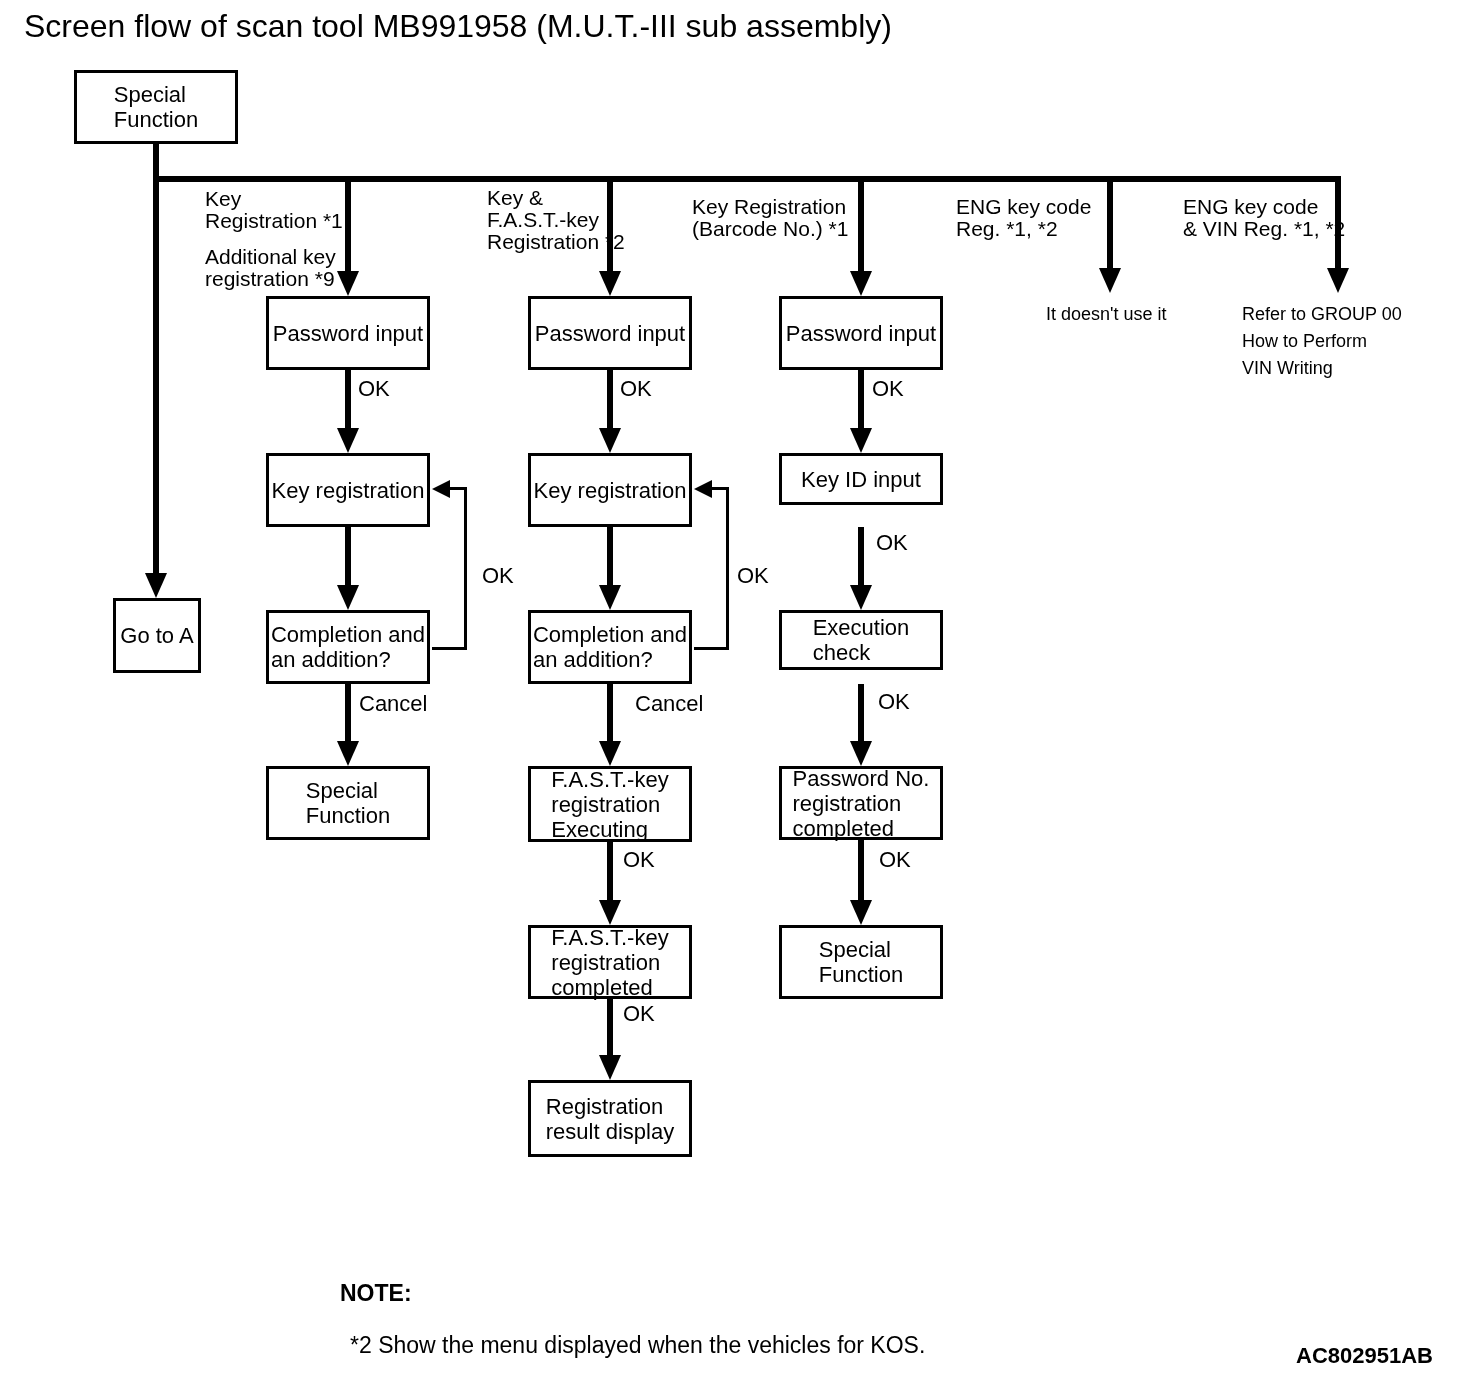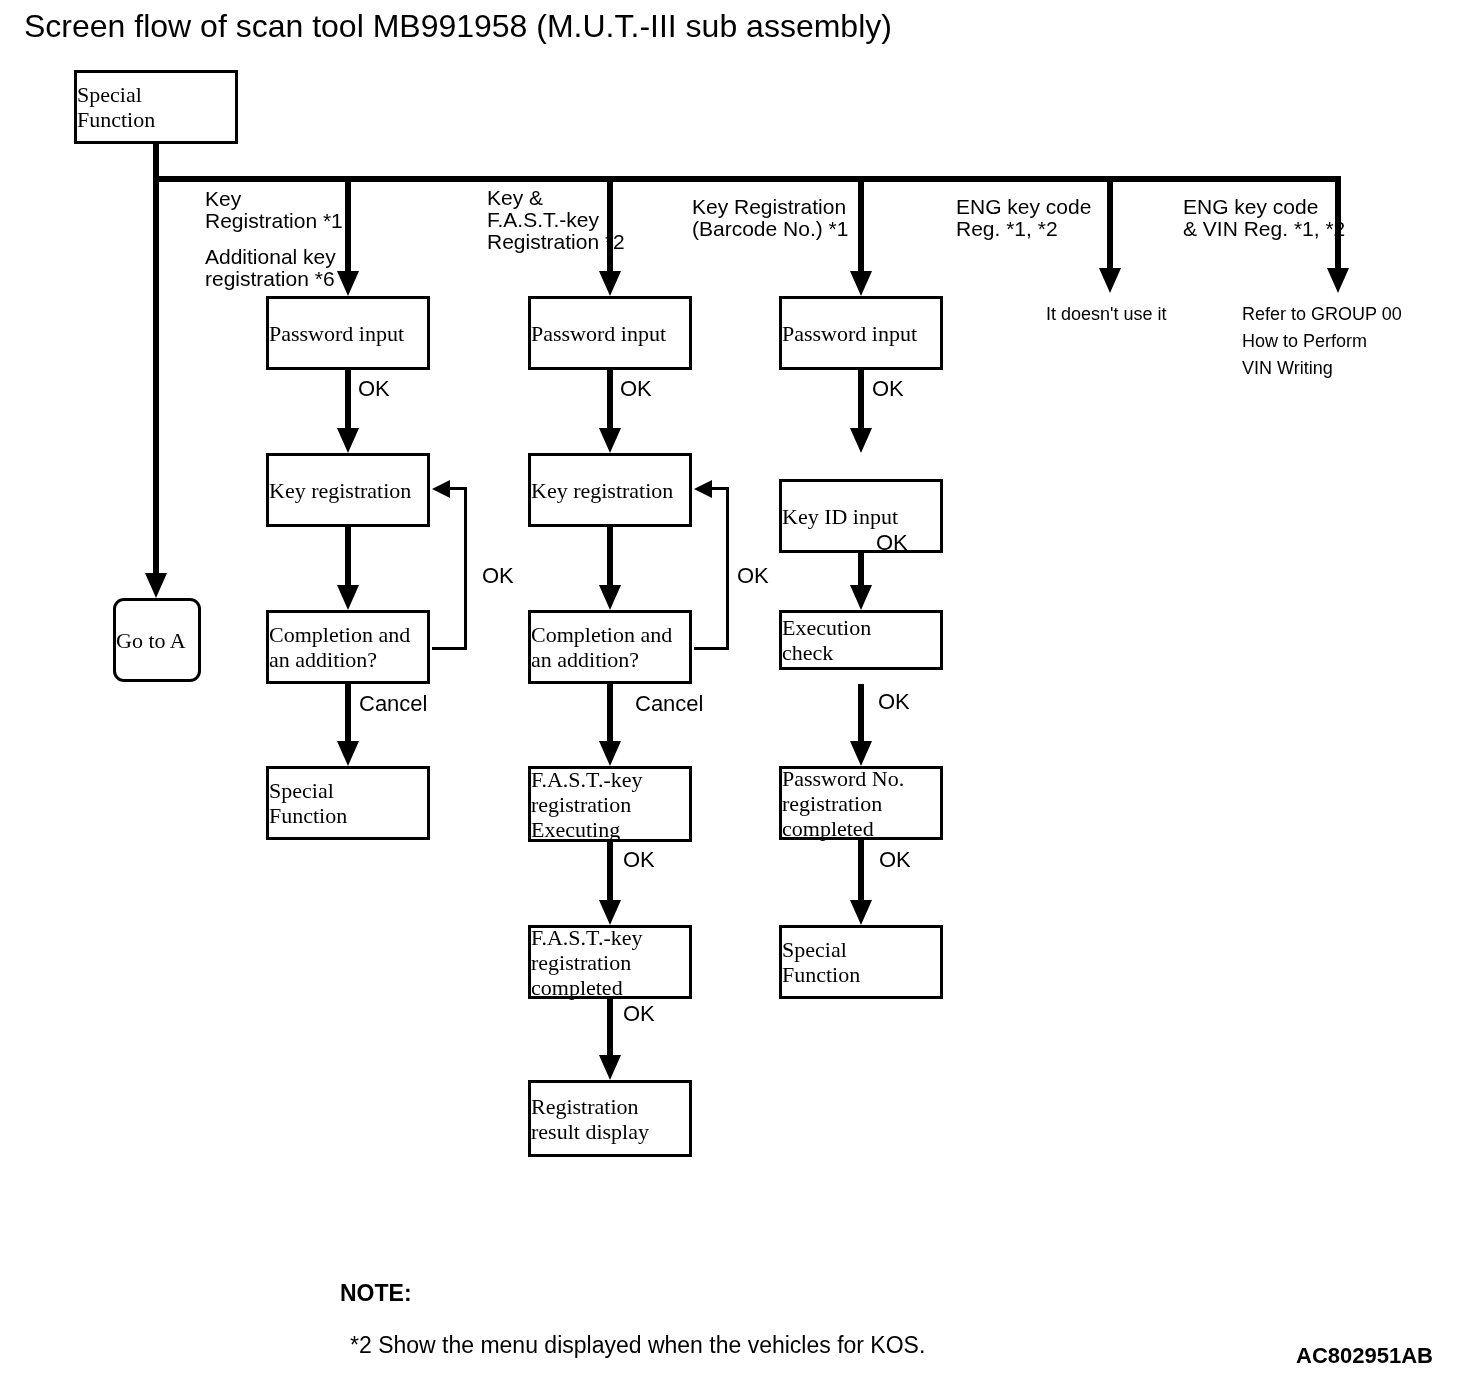"Special" .box { font-family: Liberation Serif, serif -> none; justify-content: flex-start -> center }
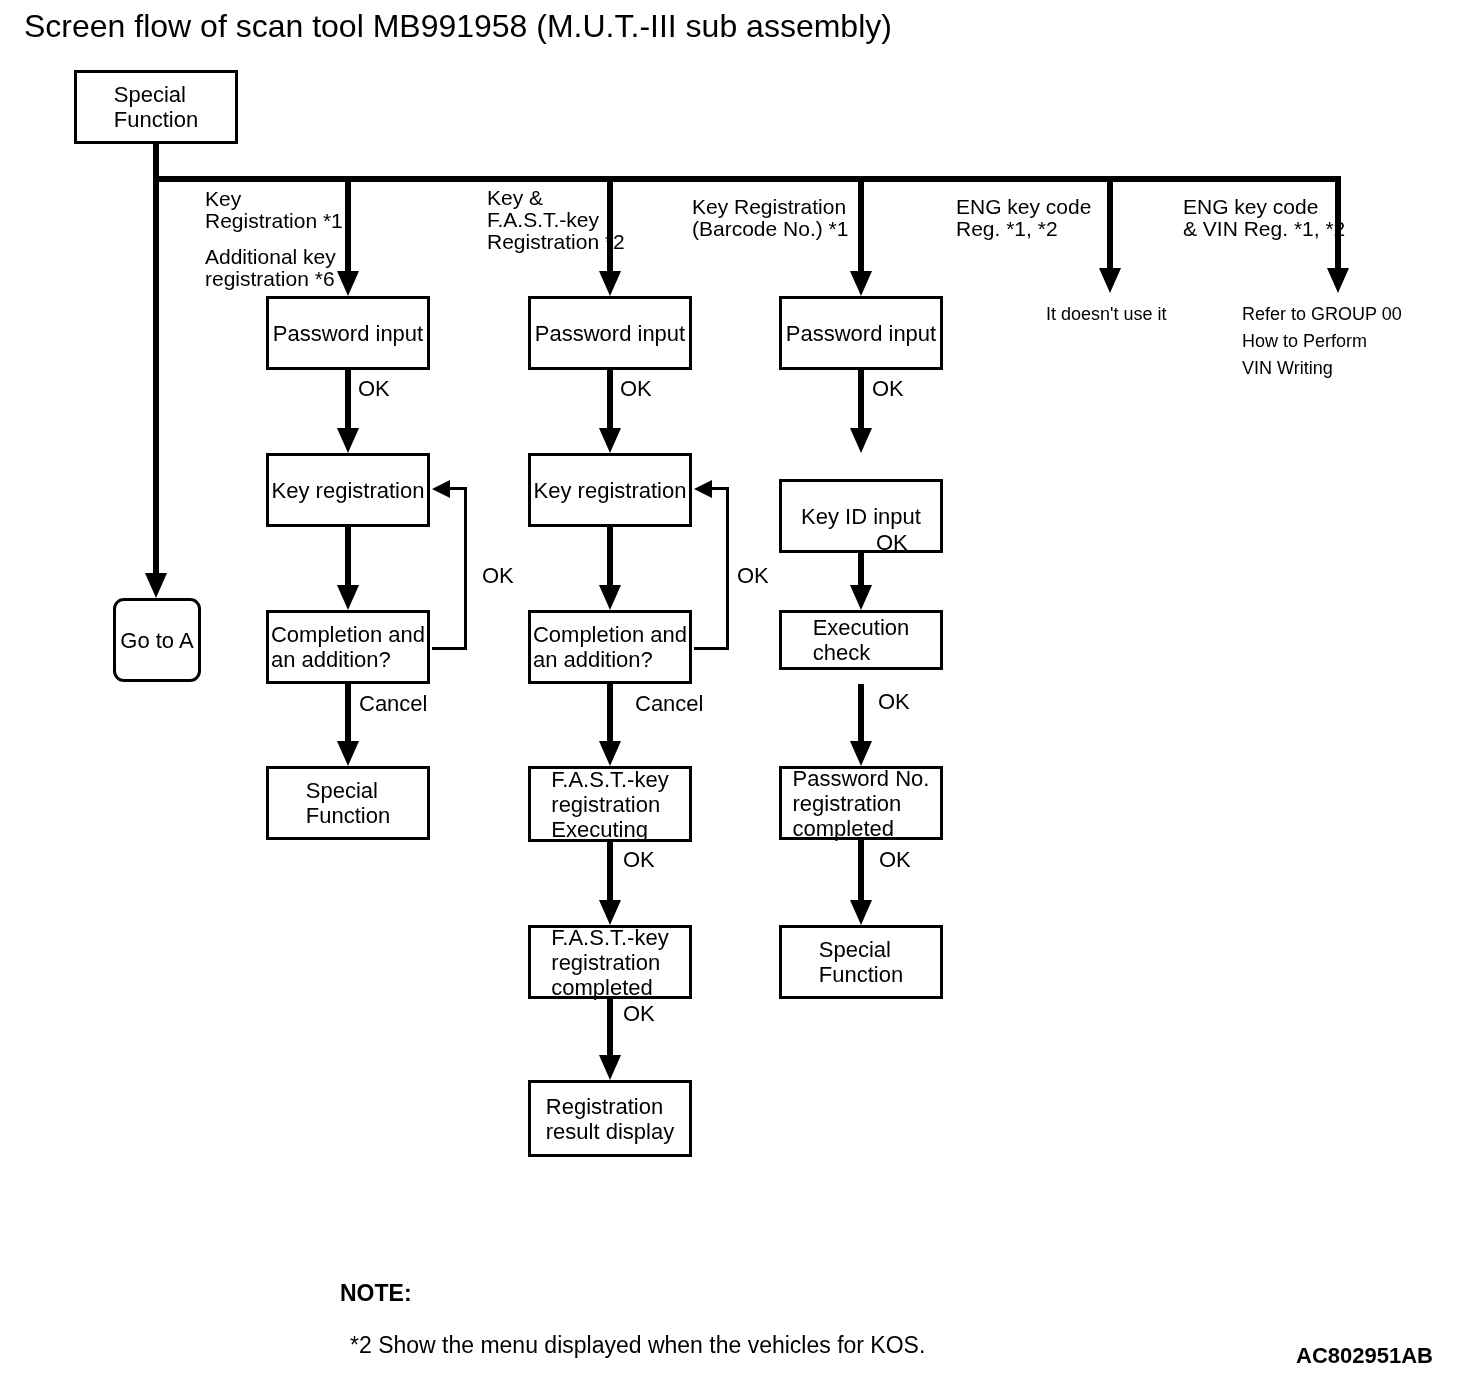"Additional key" div.lbl { text: 6 -> 9 }
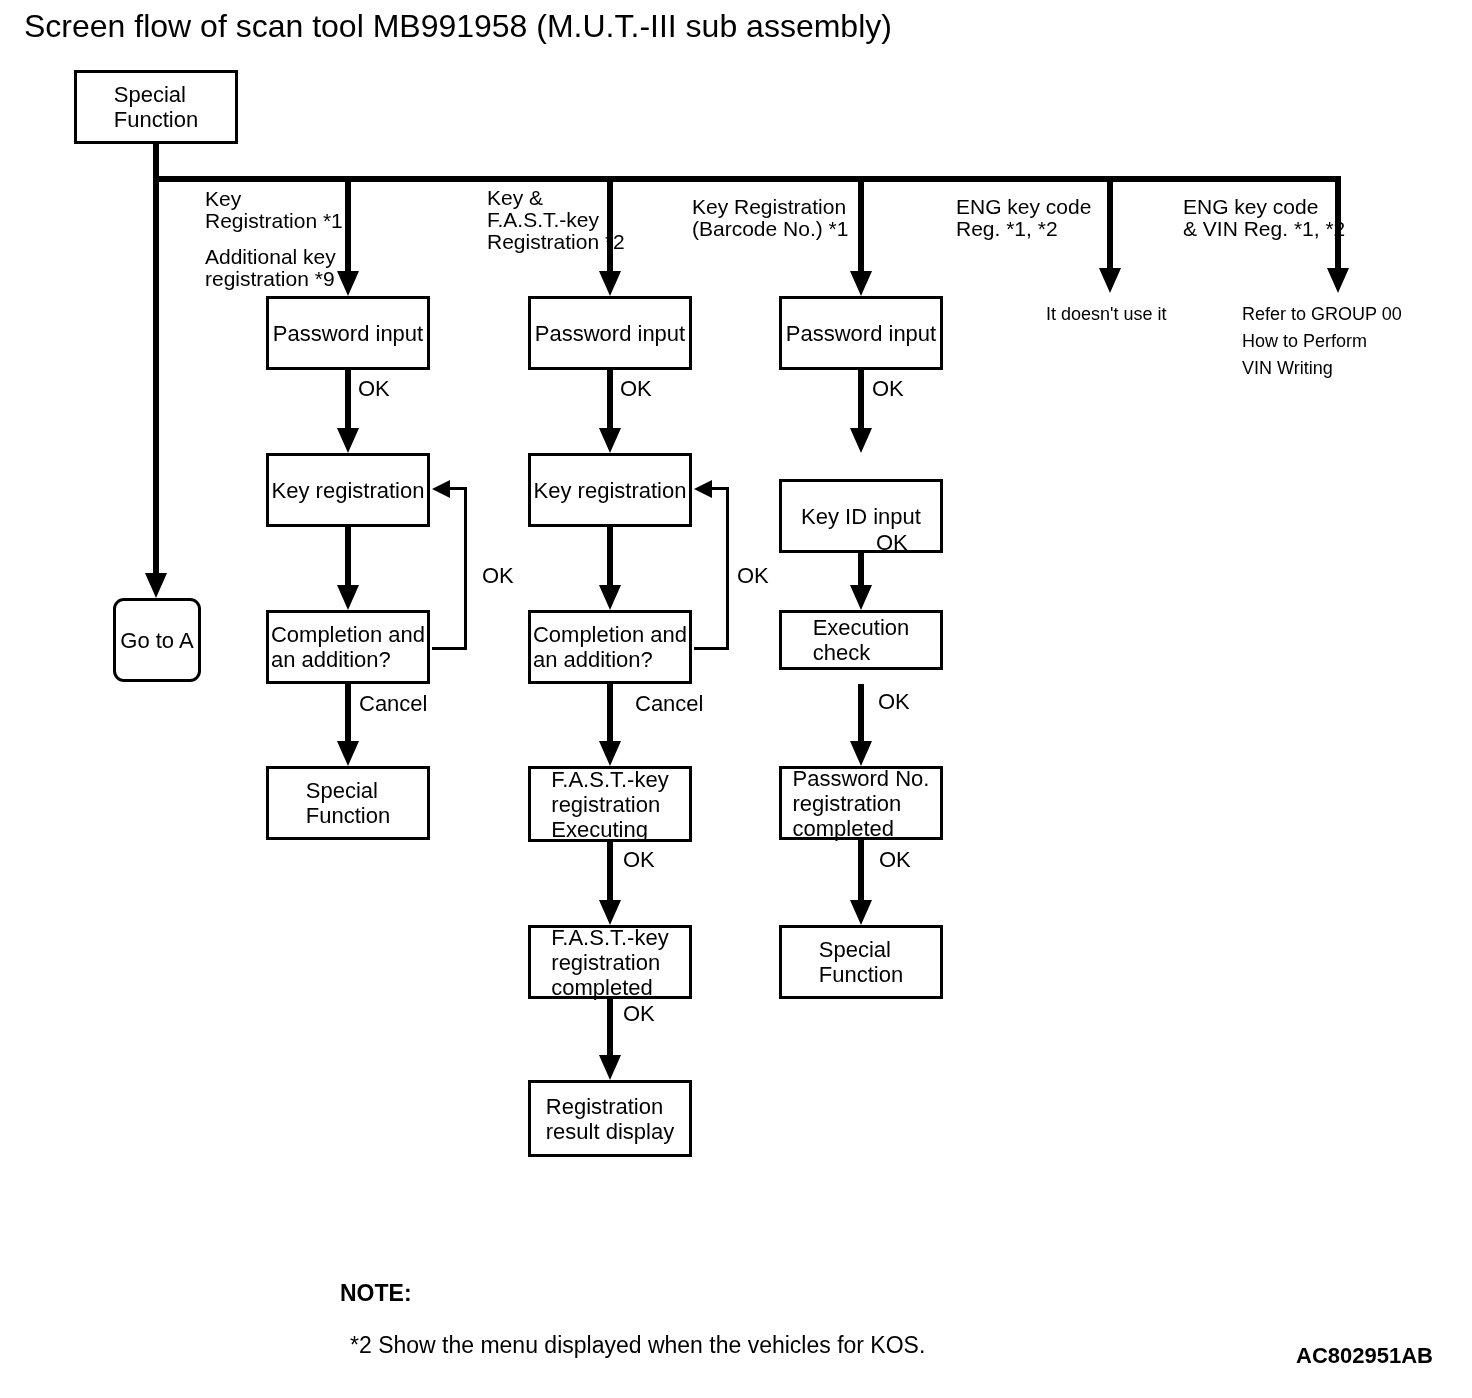"Key ID input" div.box { height: 74px -> 52px; top: 479px -> 453px }
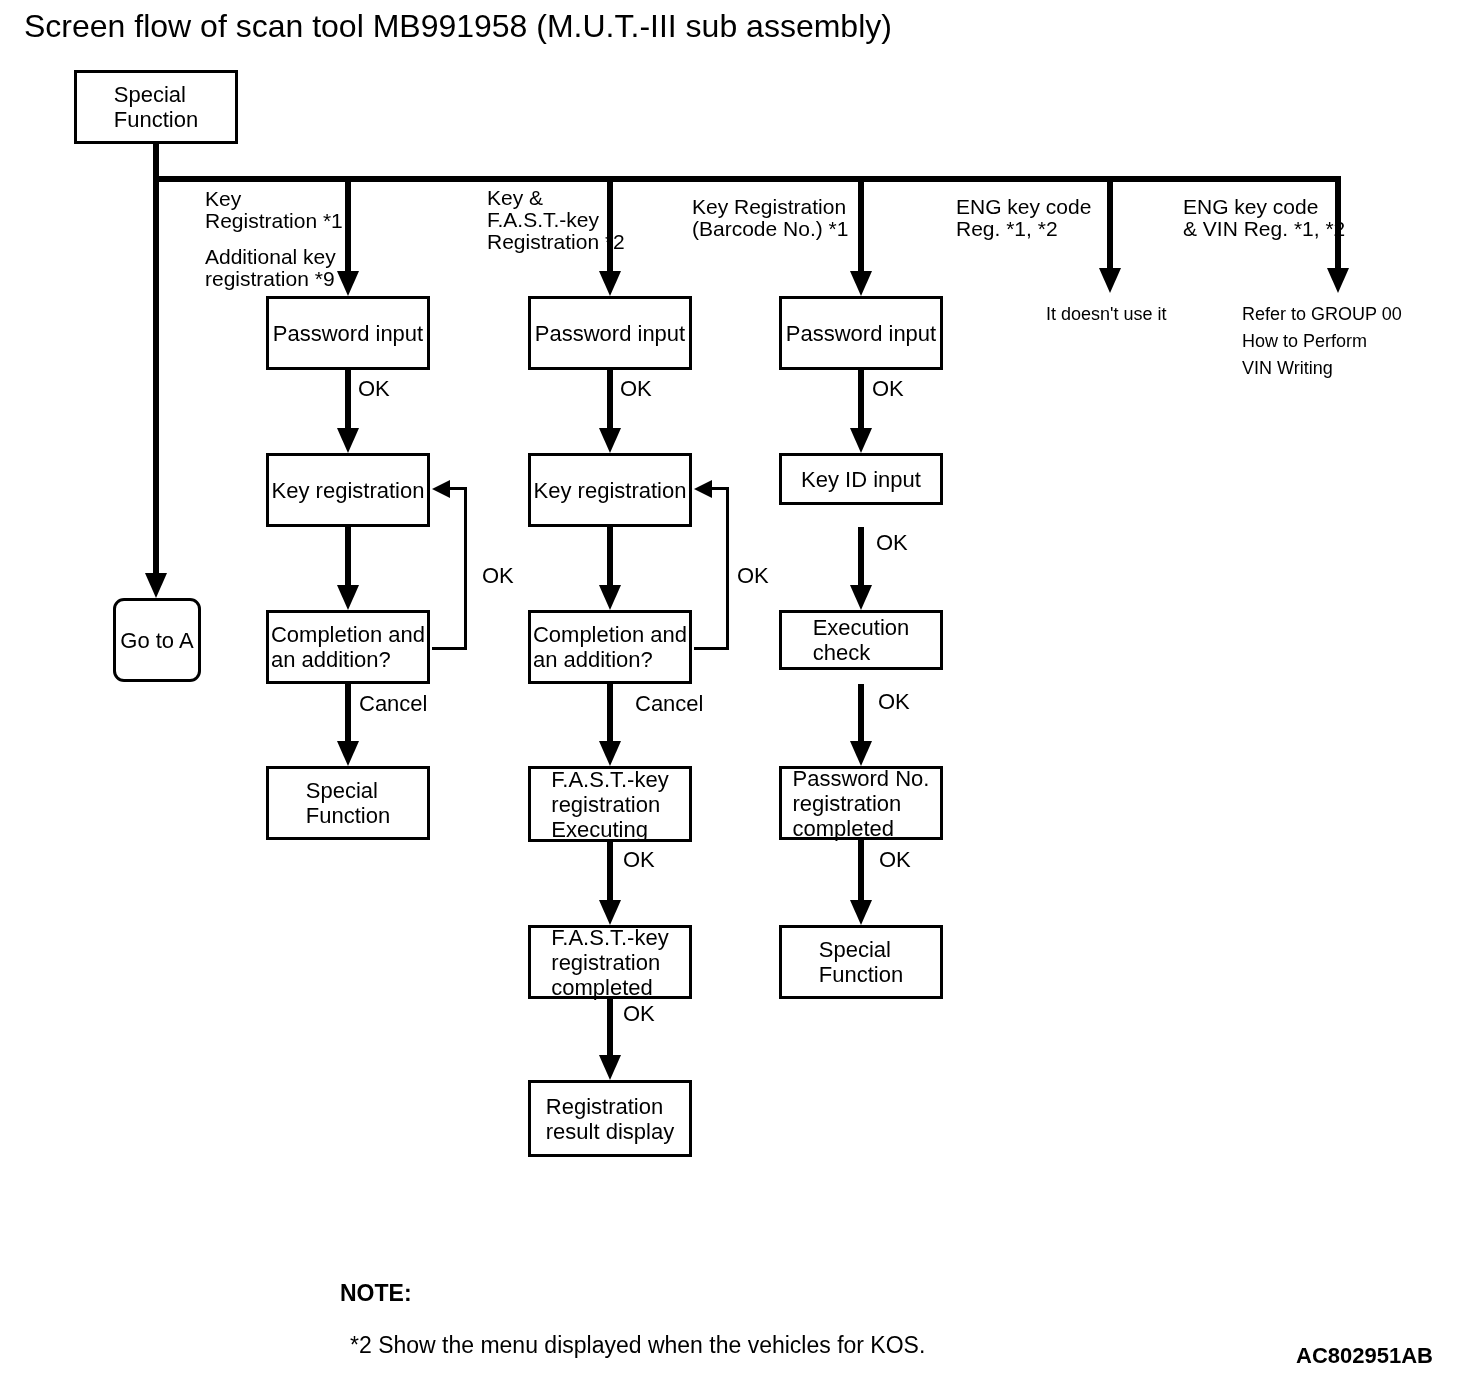"Go to A" div.box { border-radius: 11px -> none; height: 84px -> 75px }
